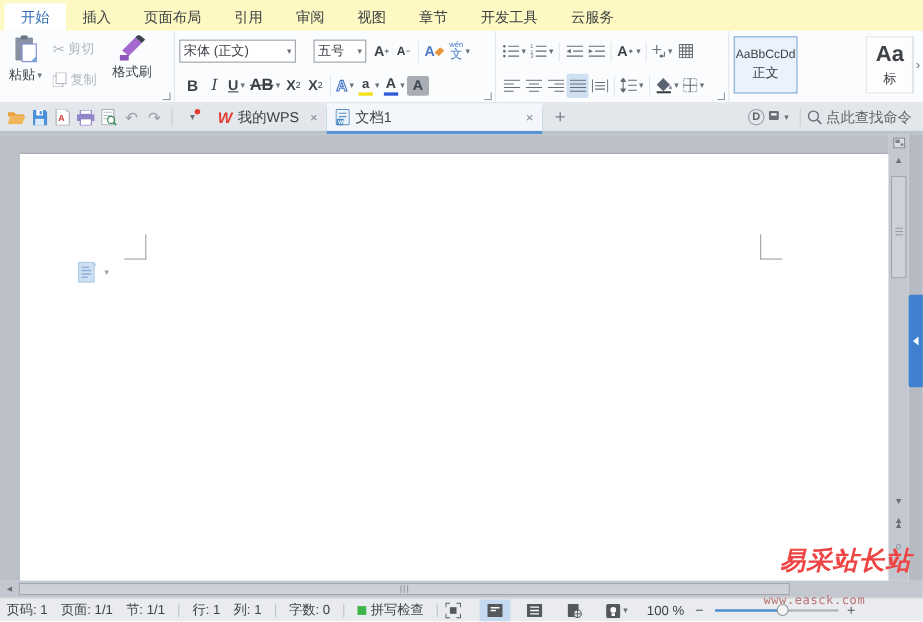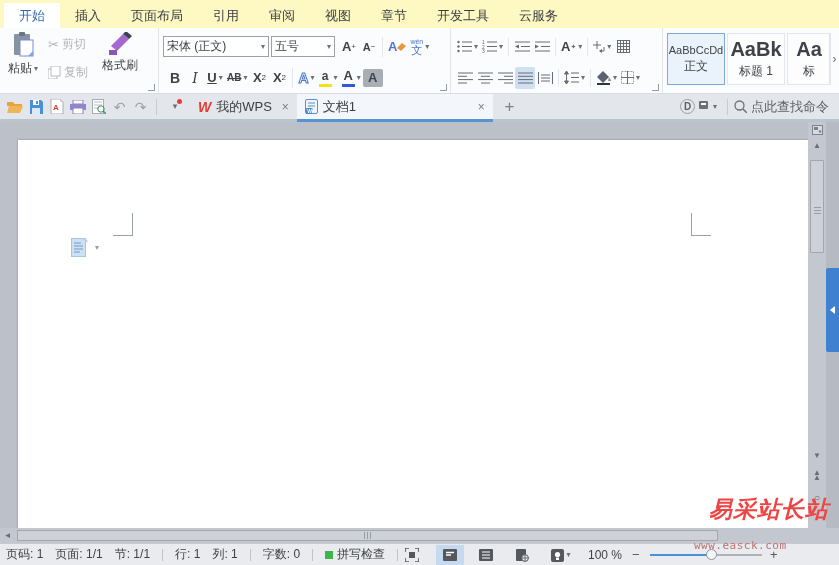"五号" div.combo { margin-left: 2px -> 16px; width: 64px -> 48px }
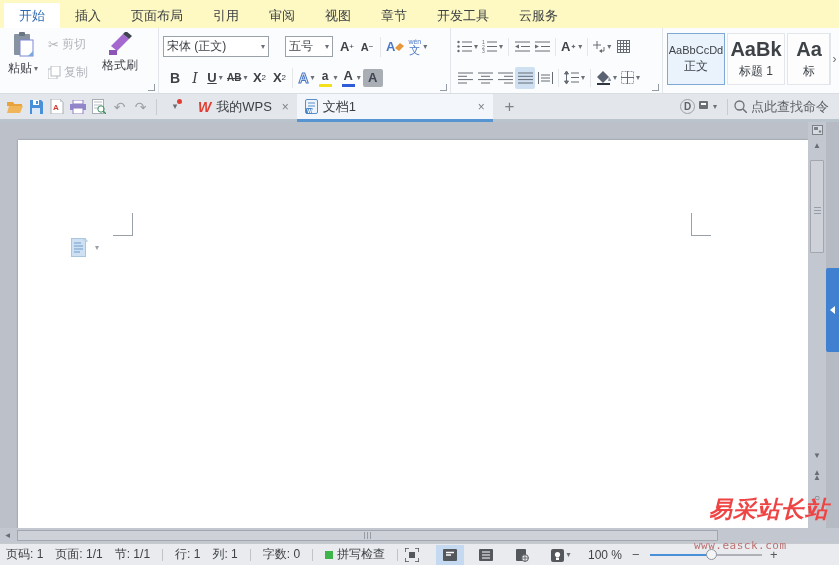"AaBk" div.stylecard { html: <div> <span>AaBk</span> <span>标题 1</span> </div> -> none }
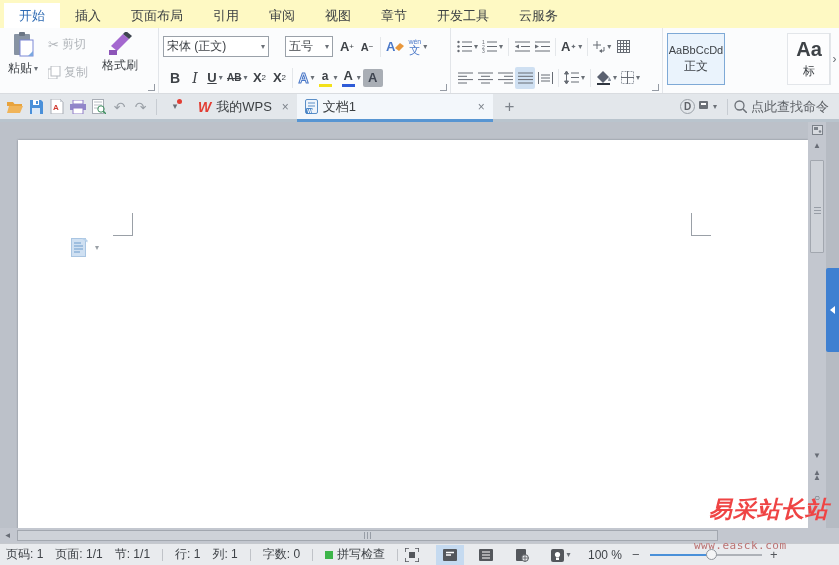"AB" span { font-size: 10px -> 15px }
